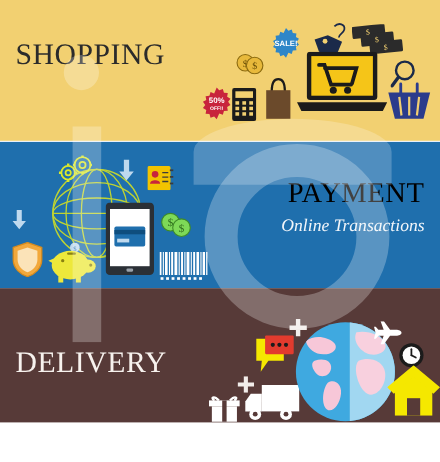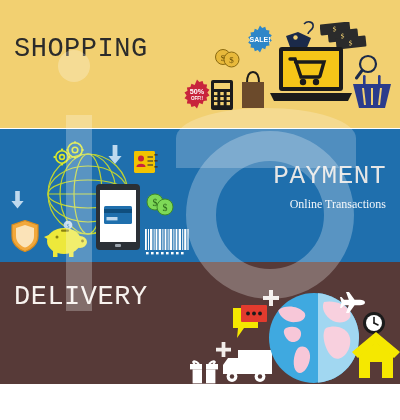"SHOPPING" .bigtitle { font-family: Liberation Mono, monospace -> Liberation Serif, serif }
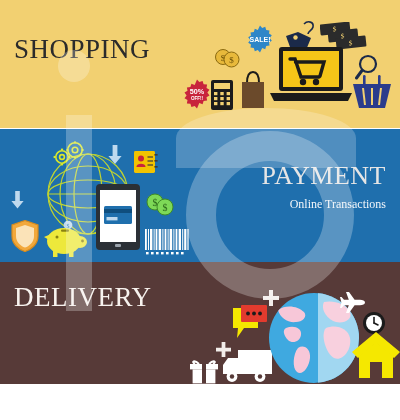"PAYMENT" #payment-title { color: #e5e5e5 -> #000000 }
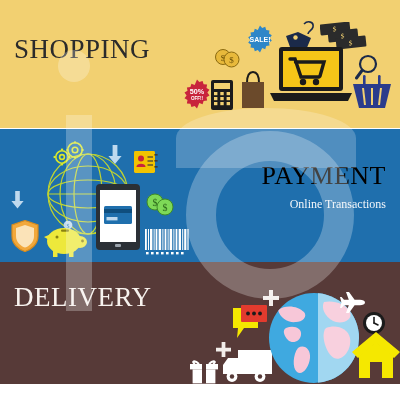"Online Transactions" #payment-sub { font-size: 12px -> 16px; font-style: none -> italic }
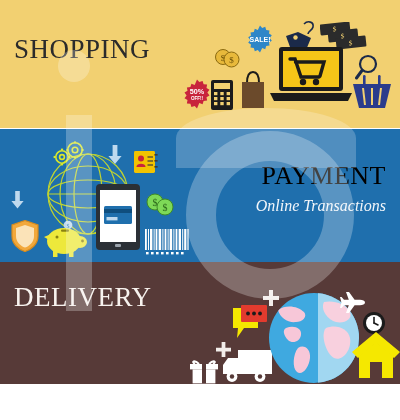"DELIVERY" div.txtblock { top: 22px -> 54px }
